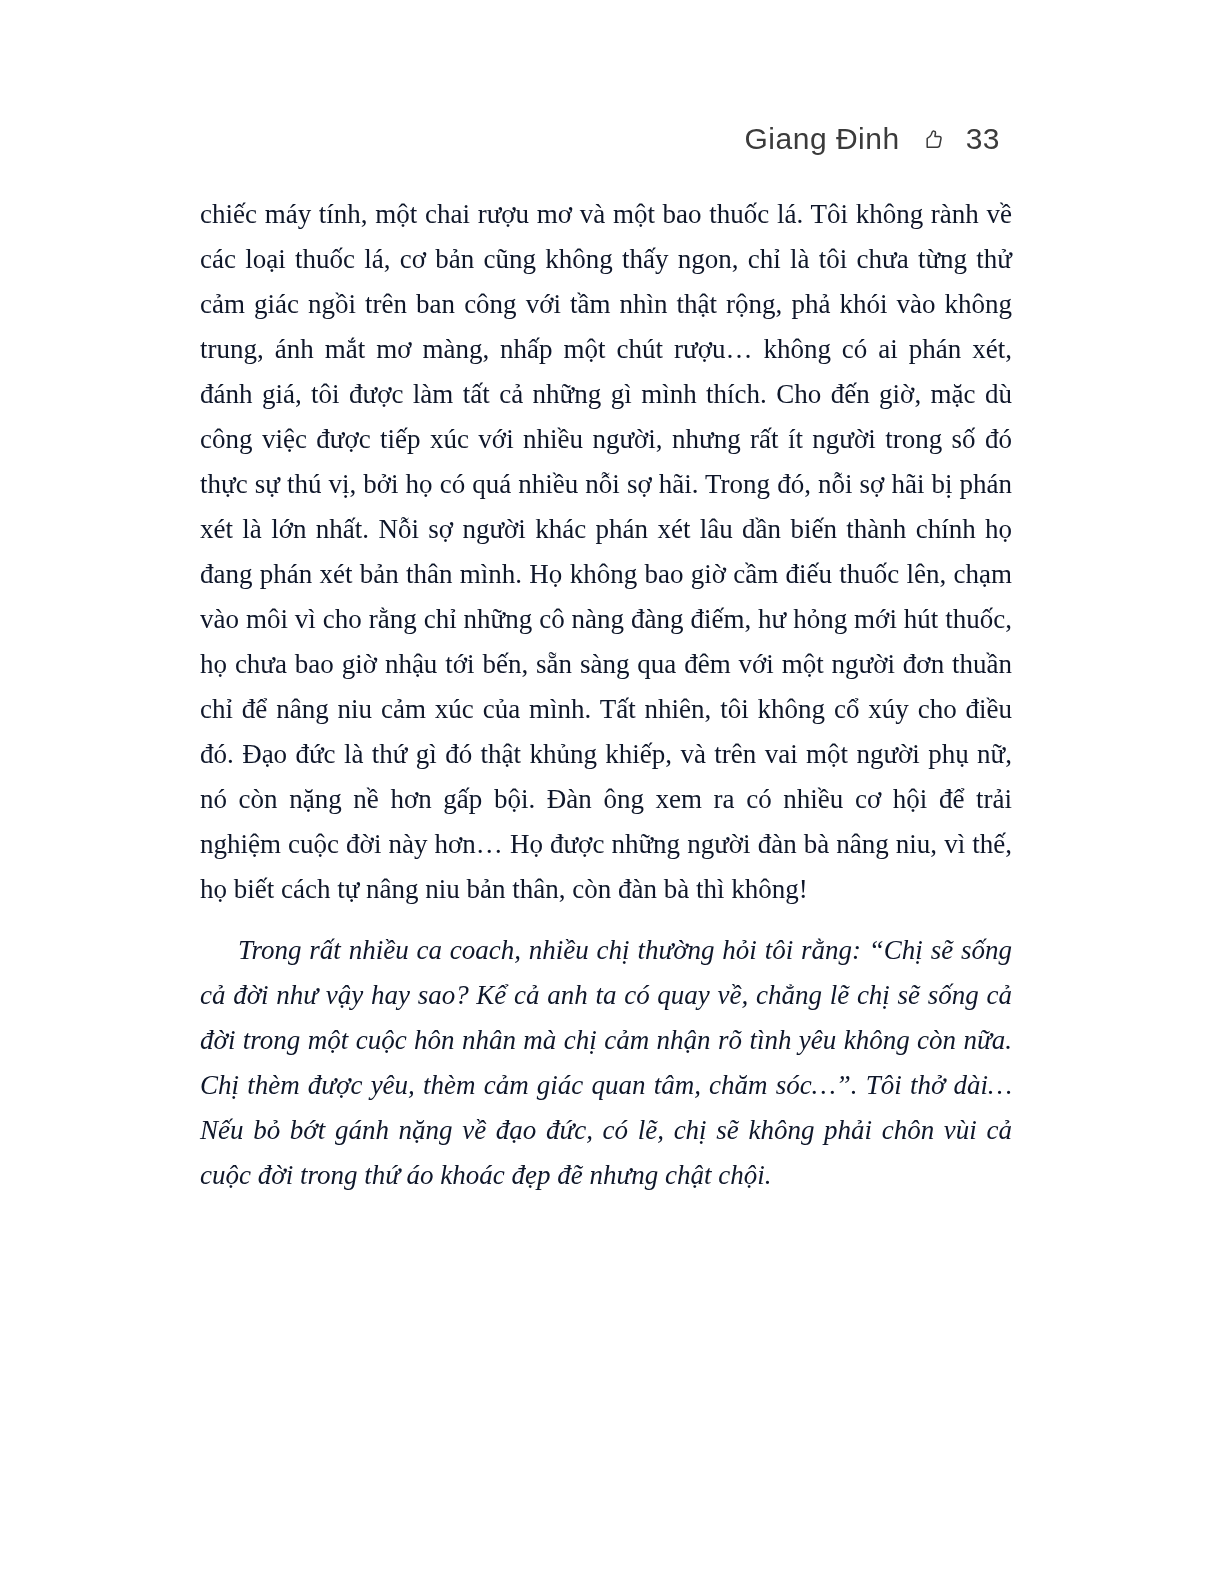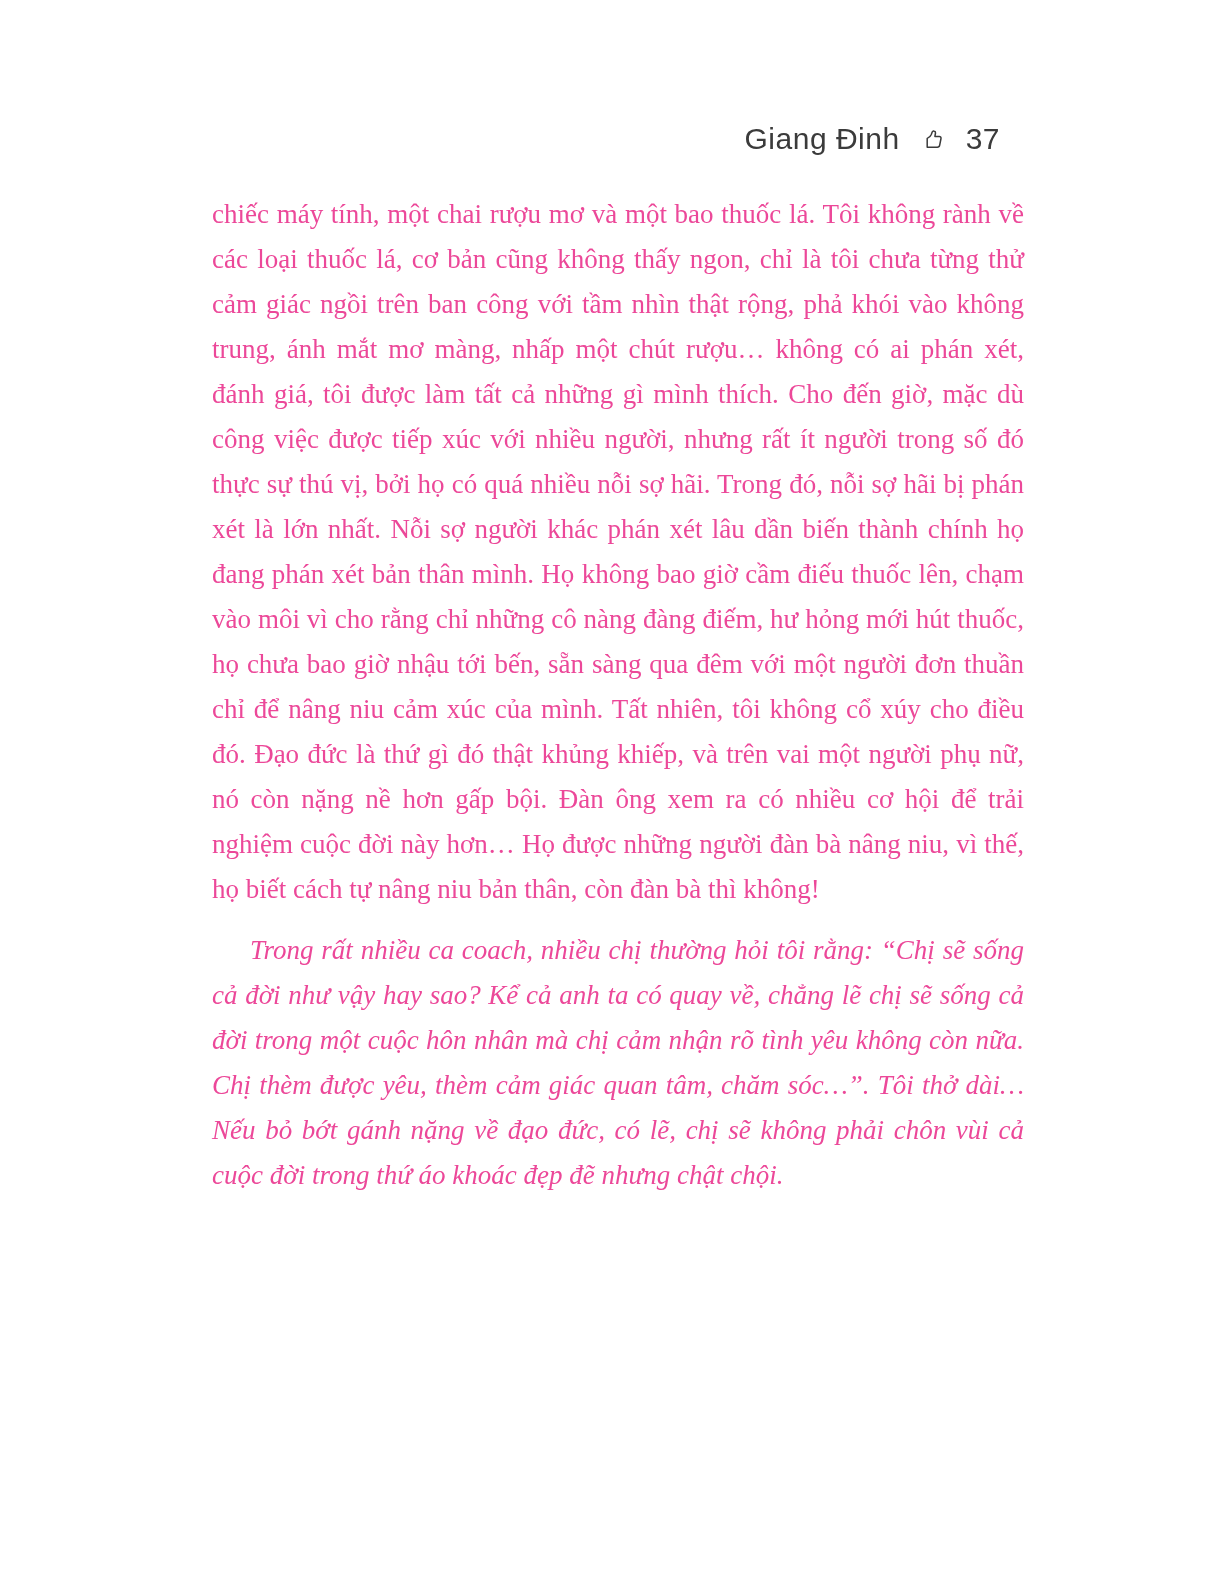"37" span.page-num { text: 37 -> 33 }
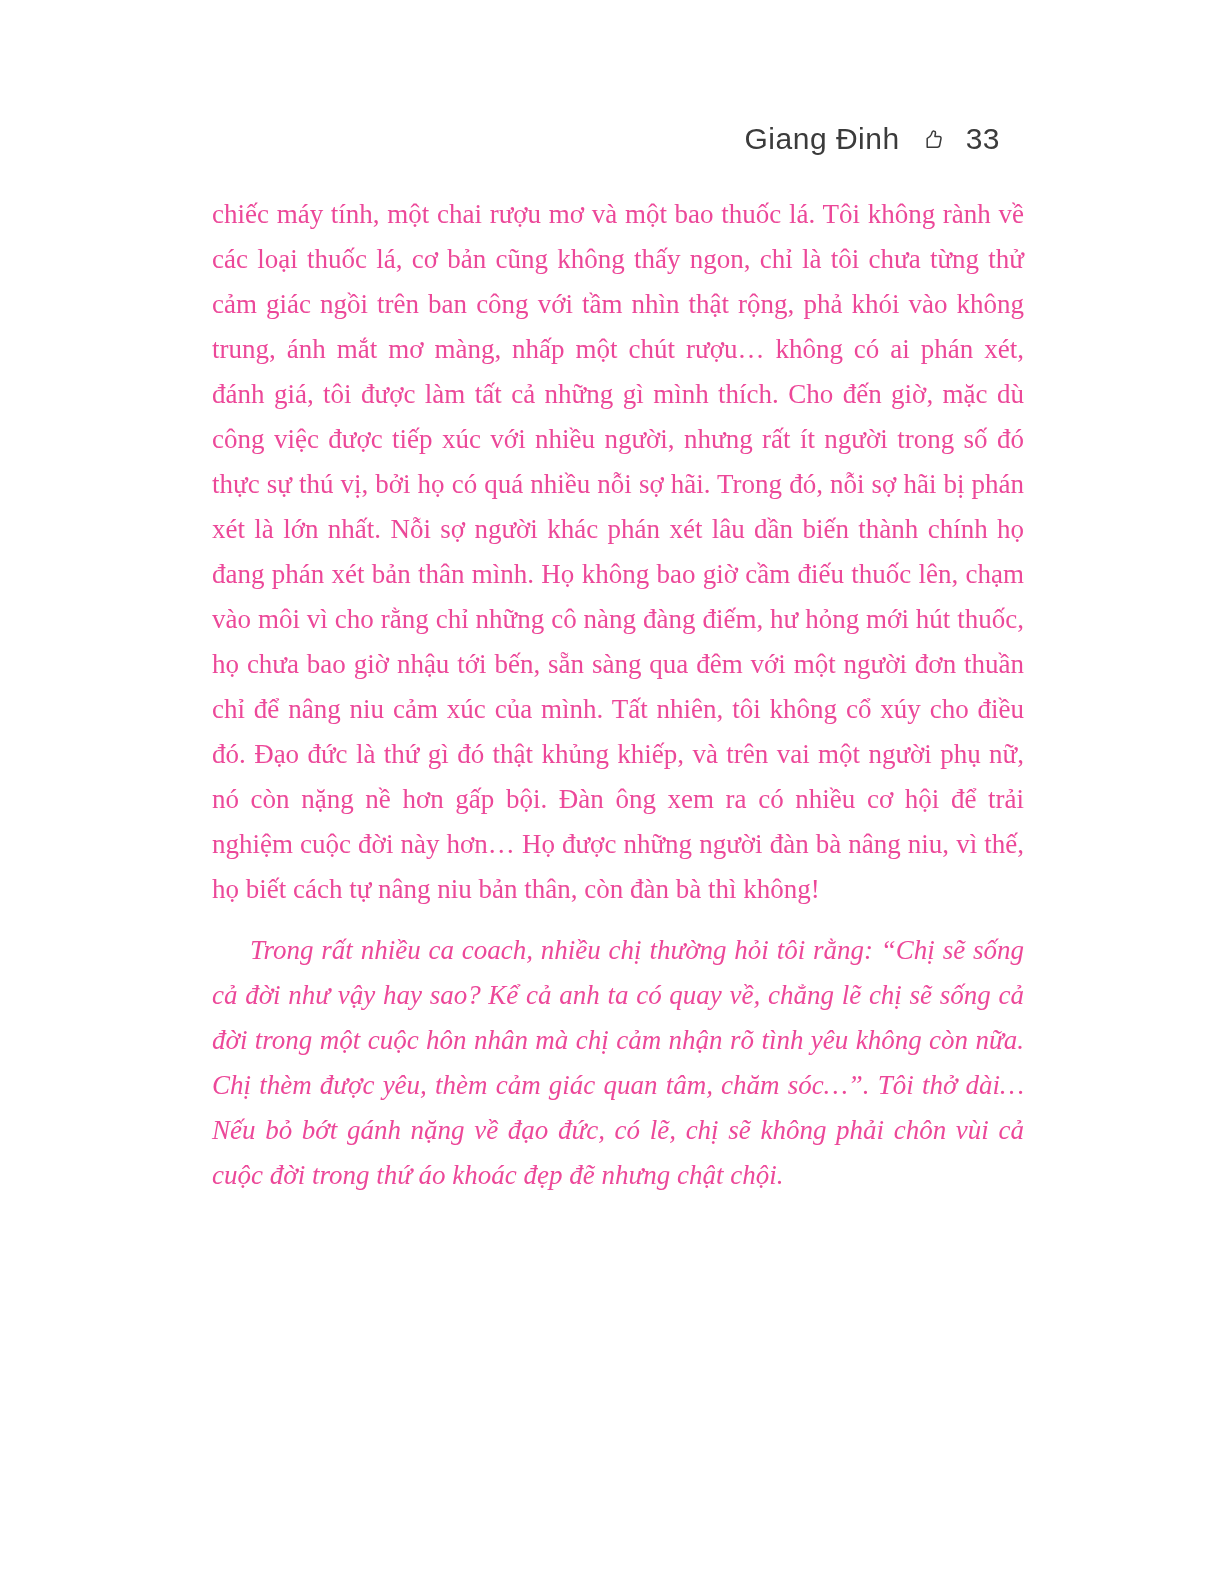"chiếc máy tính, một chai" .body-text { color: #ec4899 -> #0f172a; margin-left: 12px -> none }
